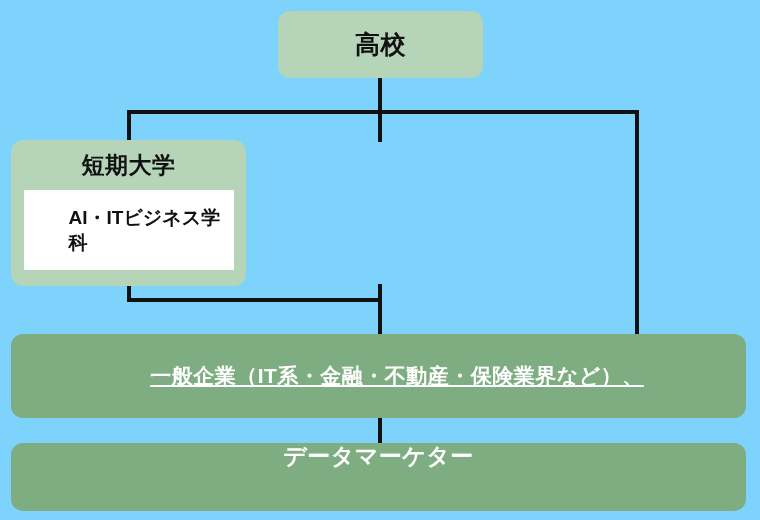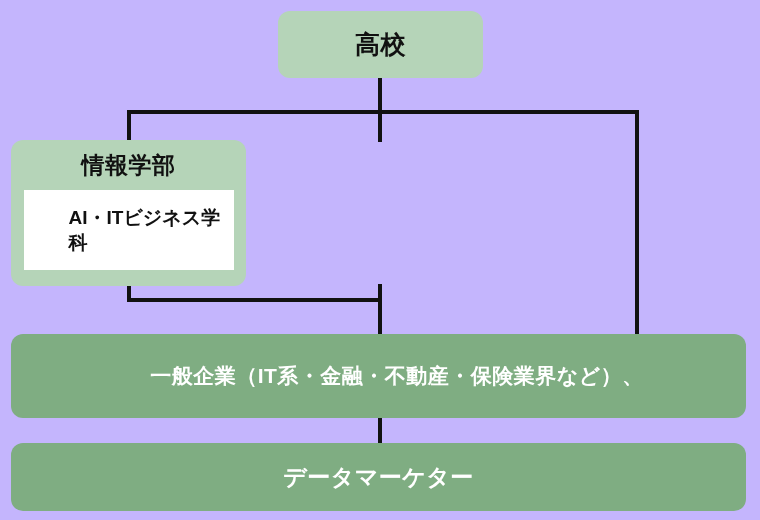"高校" #diagram { background: #c4b5fd -> #7dd3fc }
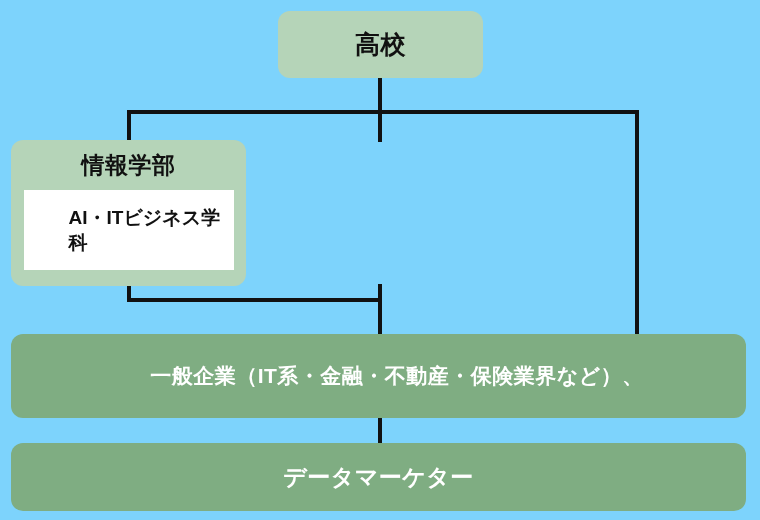"情報学部" div.node-title { text: 情報学部 -> 短期大学 }
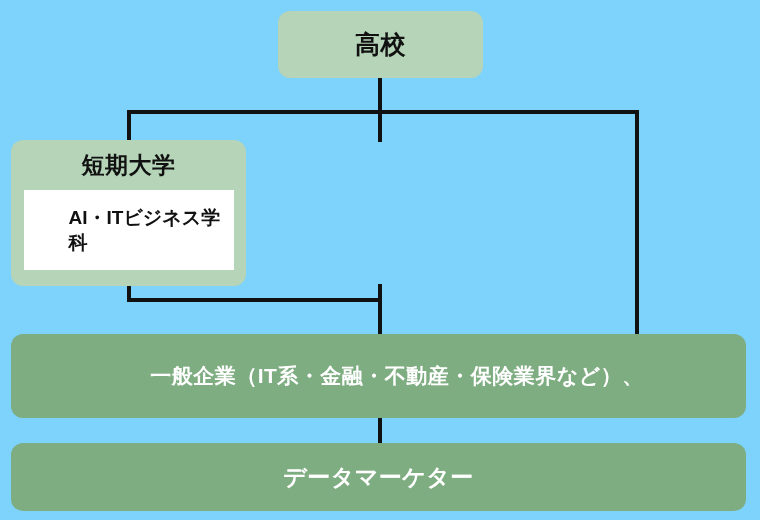"一般企業（IT系・金融・不動産・保険業界など）、" #node-industries .node-title { text-decoration: none -> underline }
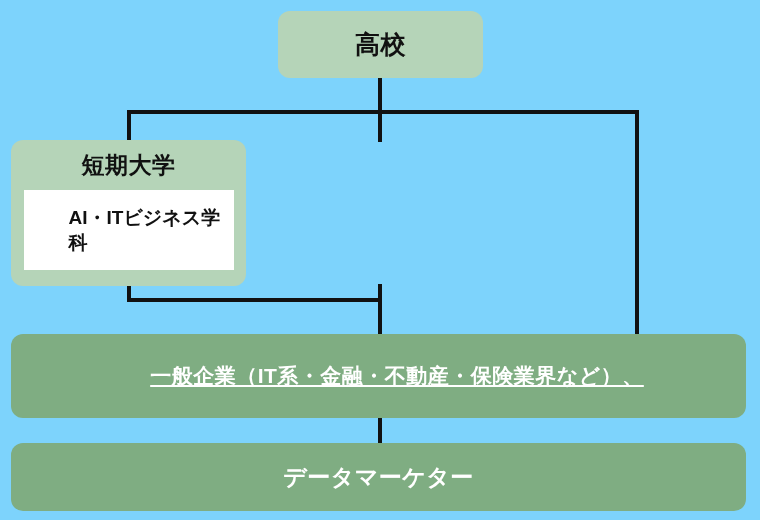"データマーケター" #node-role { justify-content: center -> flex-start }
